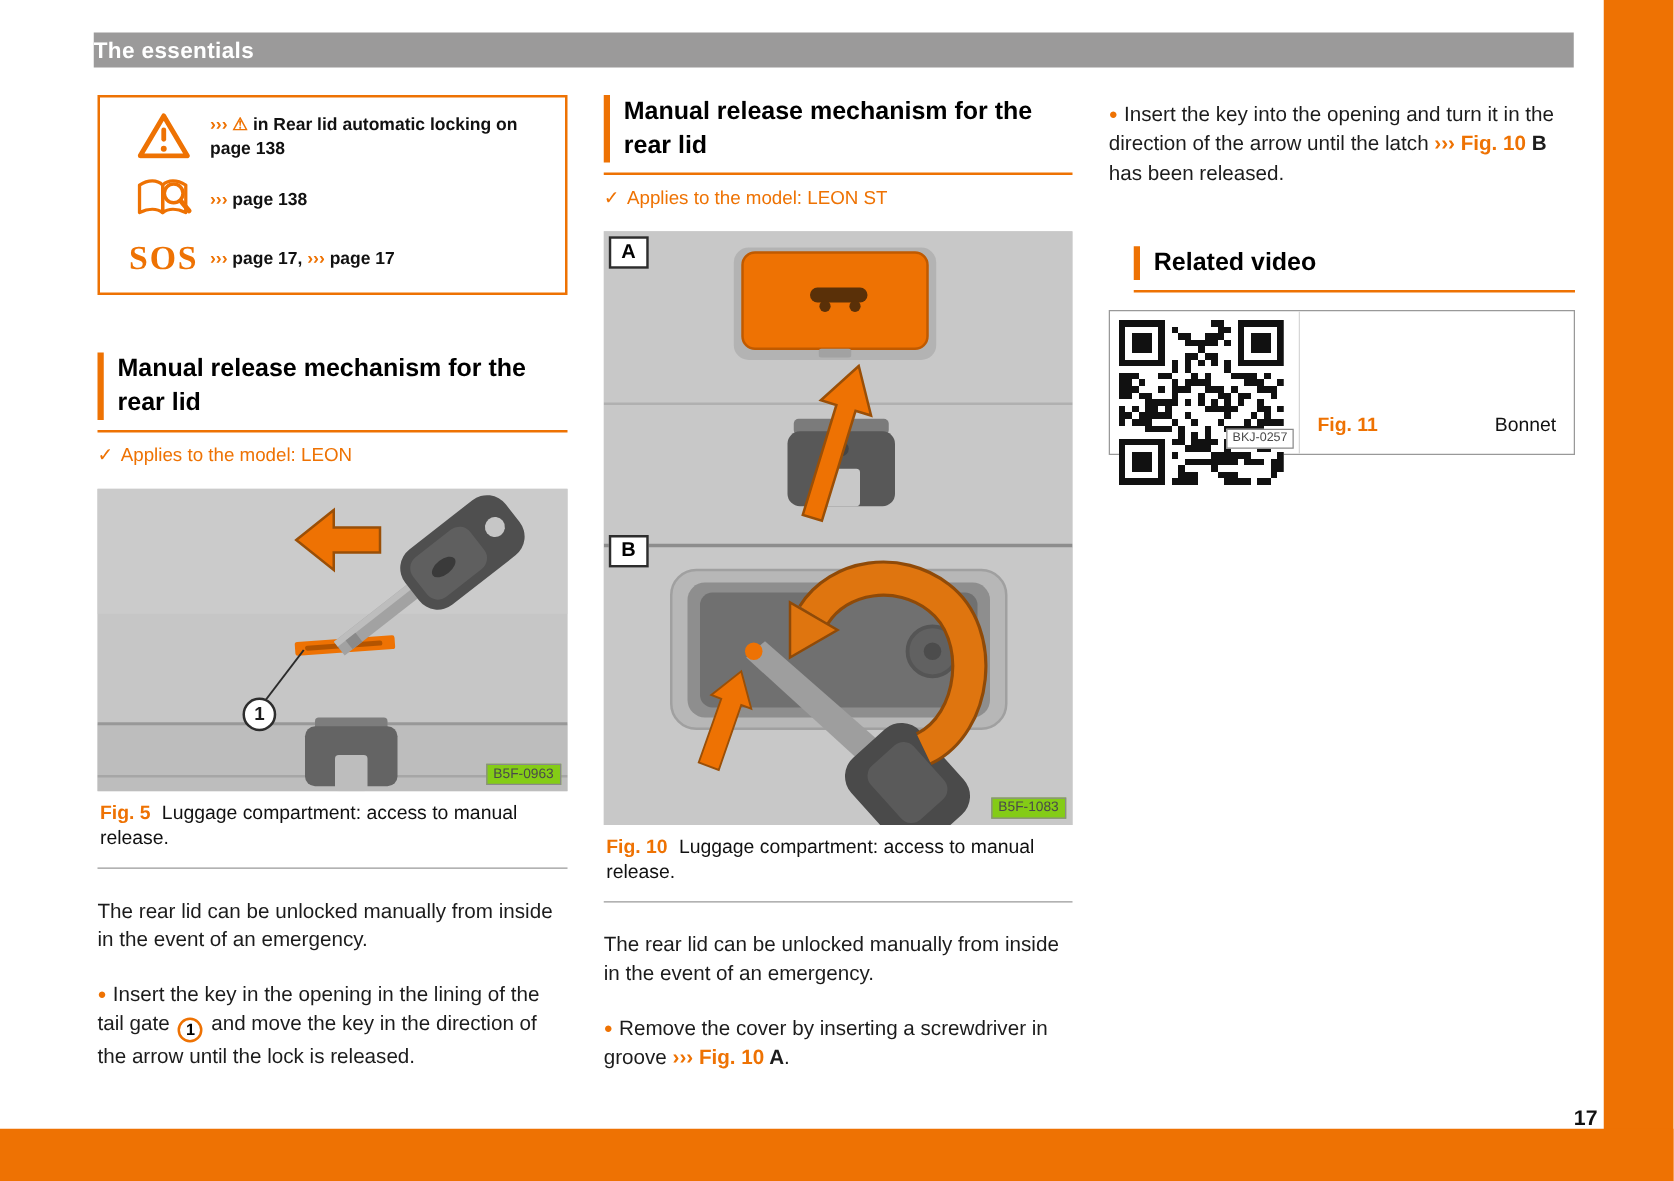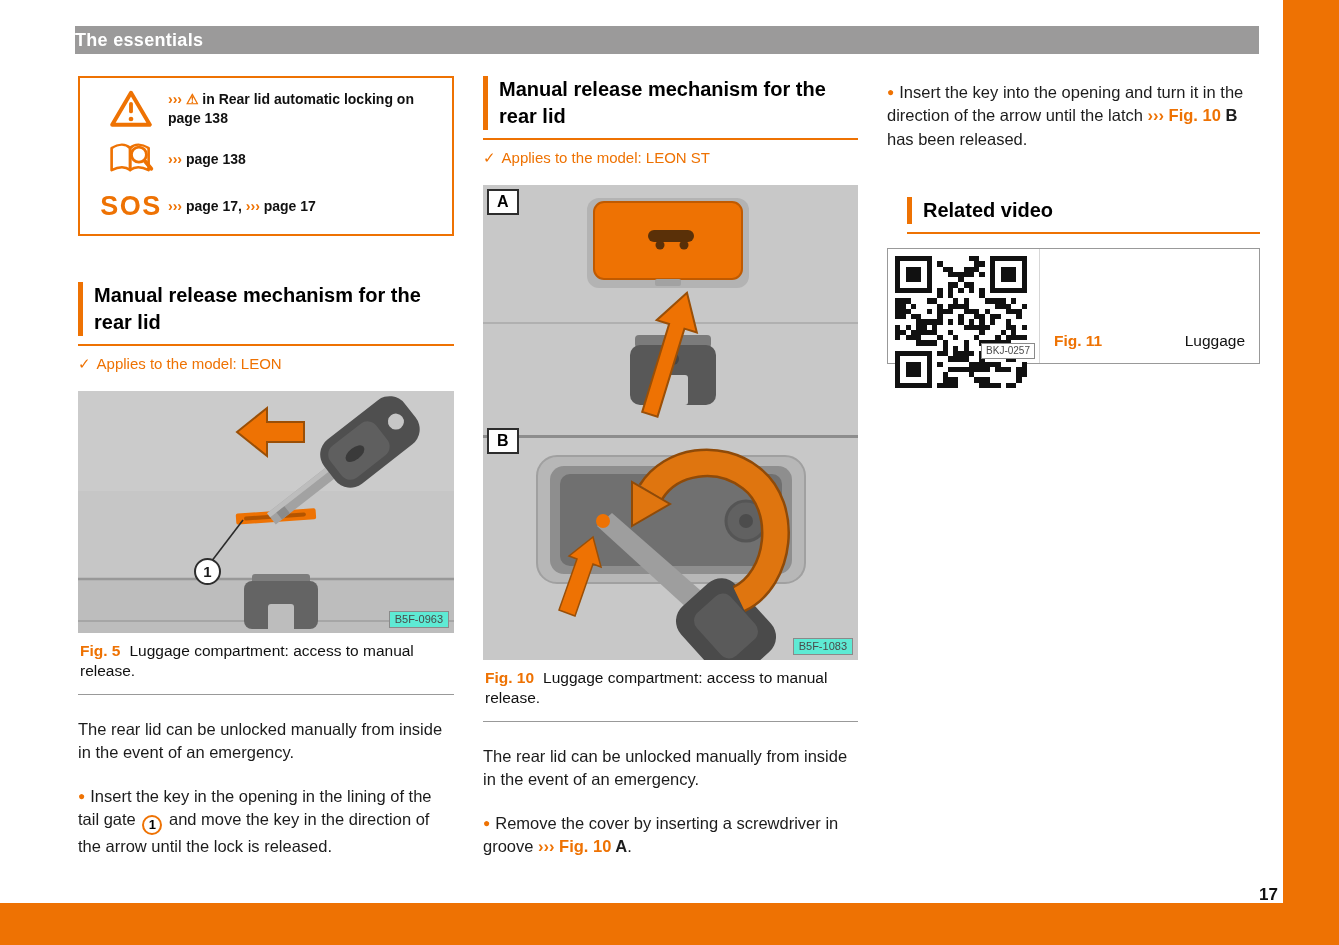"SOS" .sos-text { font-family: Liberation Sans, sans-serif -> Liberation Serif, serif }
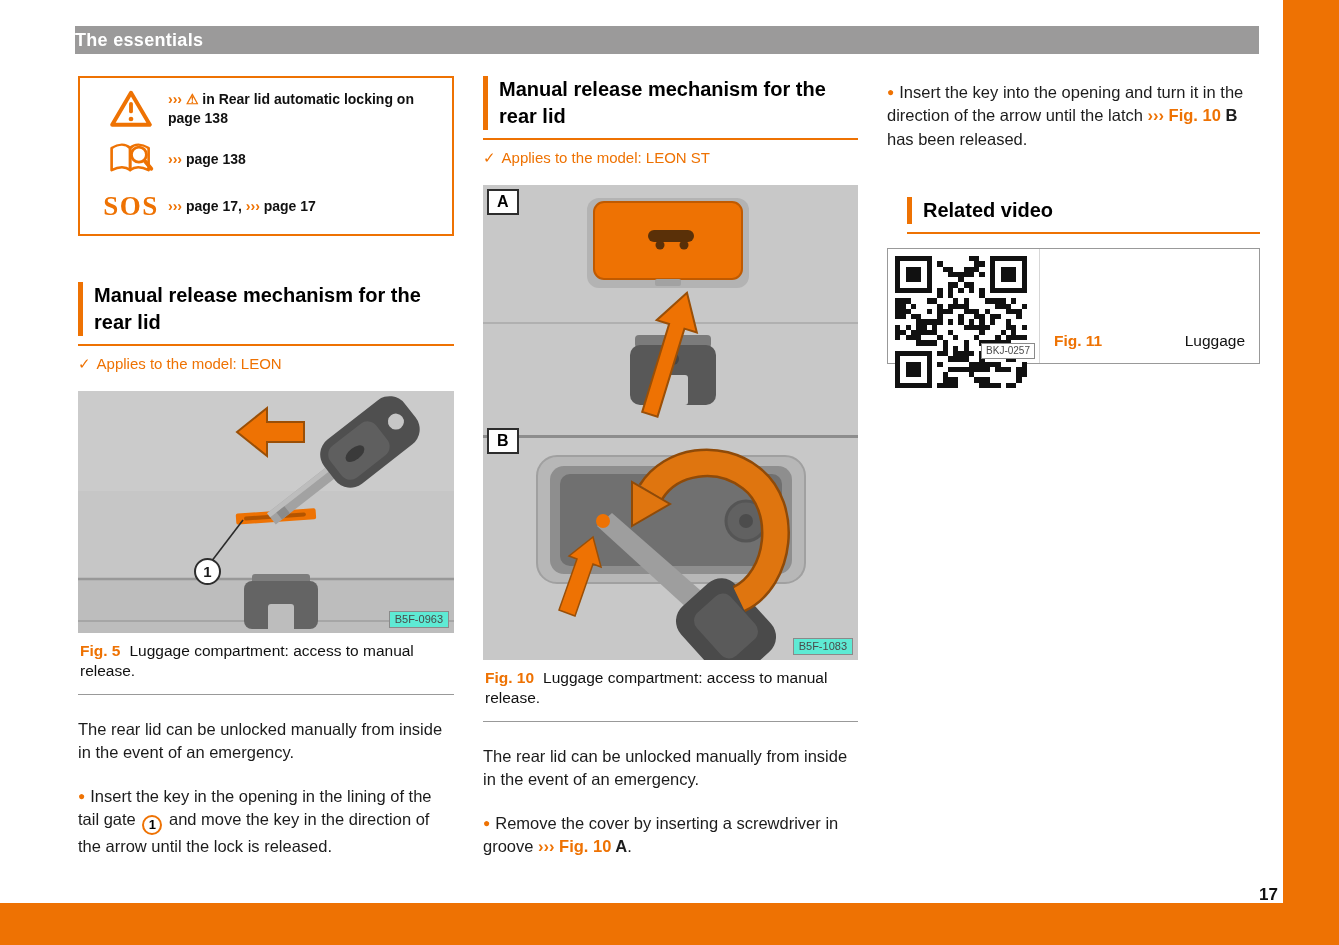"Luggage" span { text: Luggage -> Bonnet }
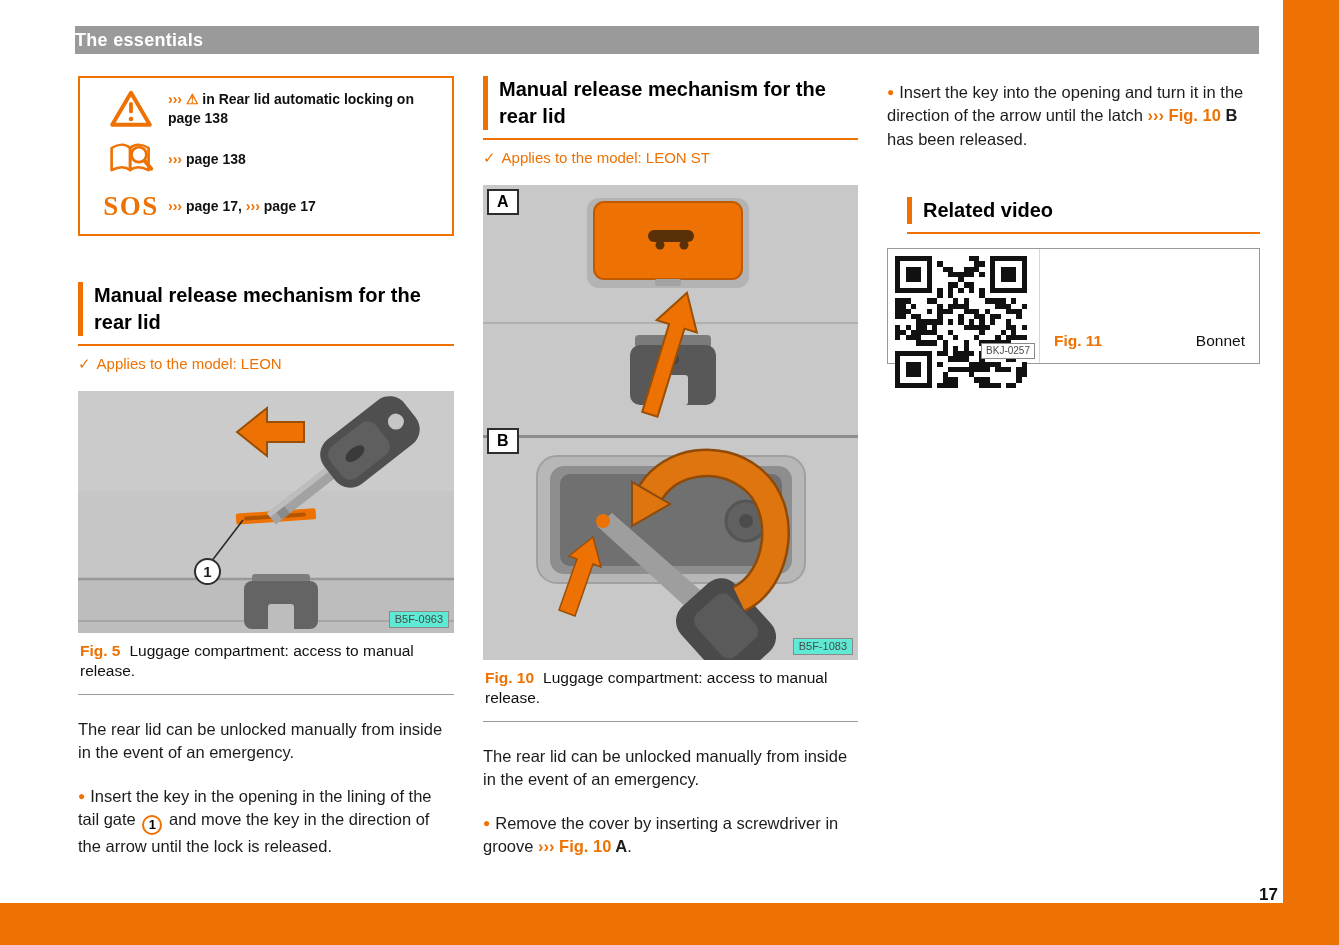"B5F-0963" .fig-ref { background: #5eead4 -> #84cc16 }
